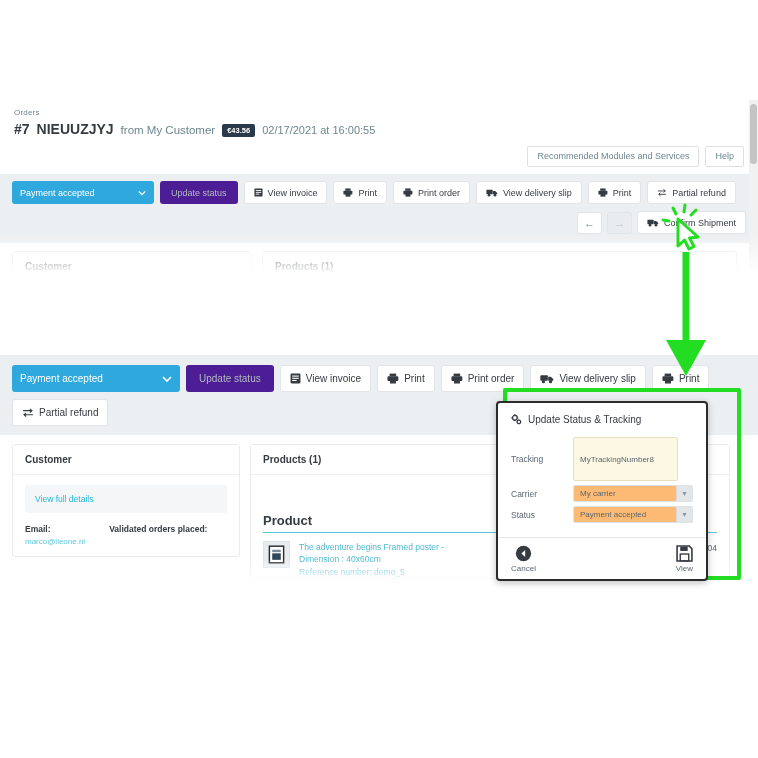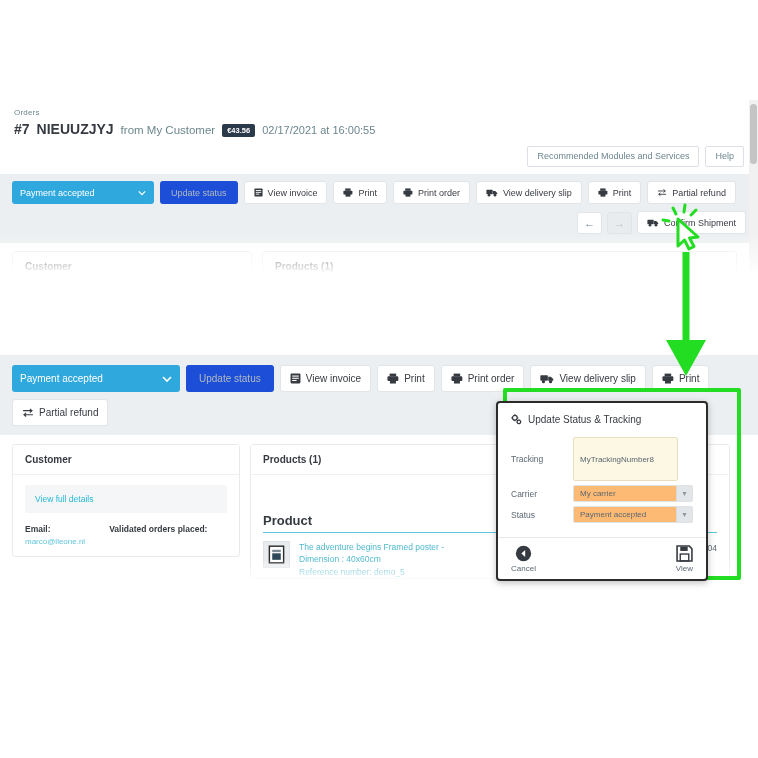"Update status" .btn-disabled { background: #1d4ed8 -> #4c1d95 }
